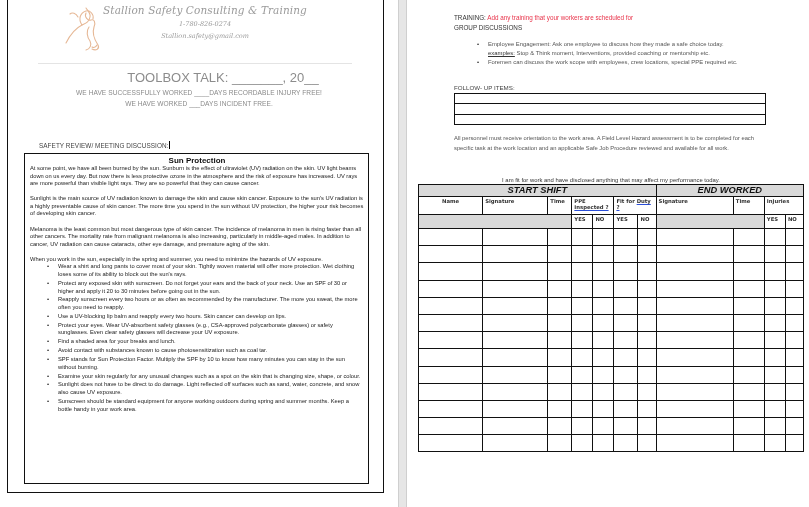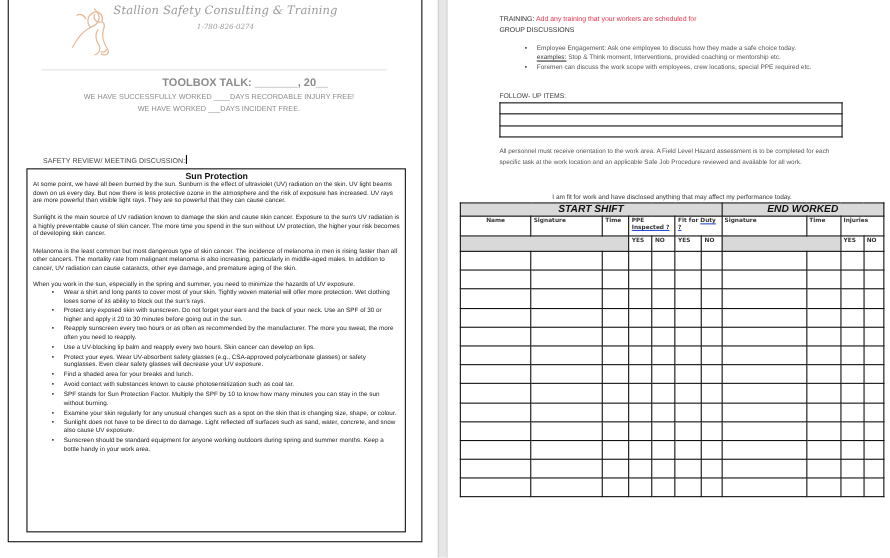"Stallion.safety@gmail.com" div.line { html: none -> <div>Stallion.safety@gmail.com</div> }
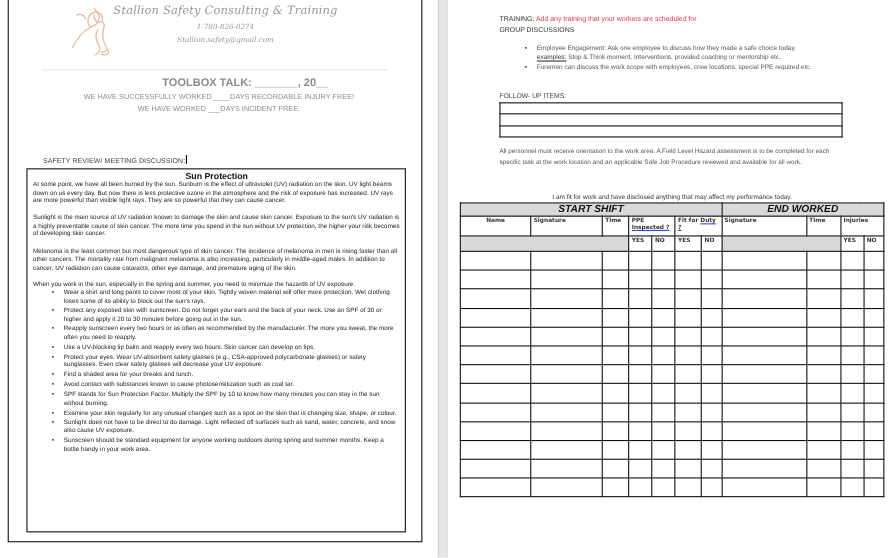"TOOLBOX TALK: _______, 20__" .toolbox .title { font-size: 10px -> 13px; font-weight: bold -> normal }
